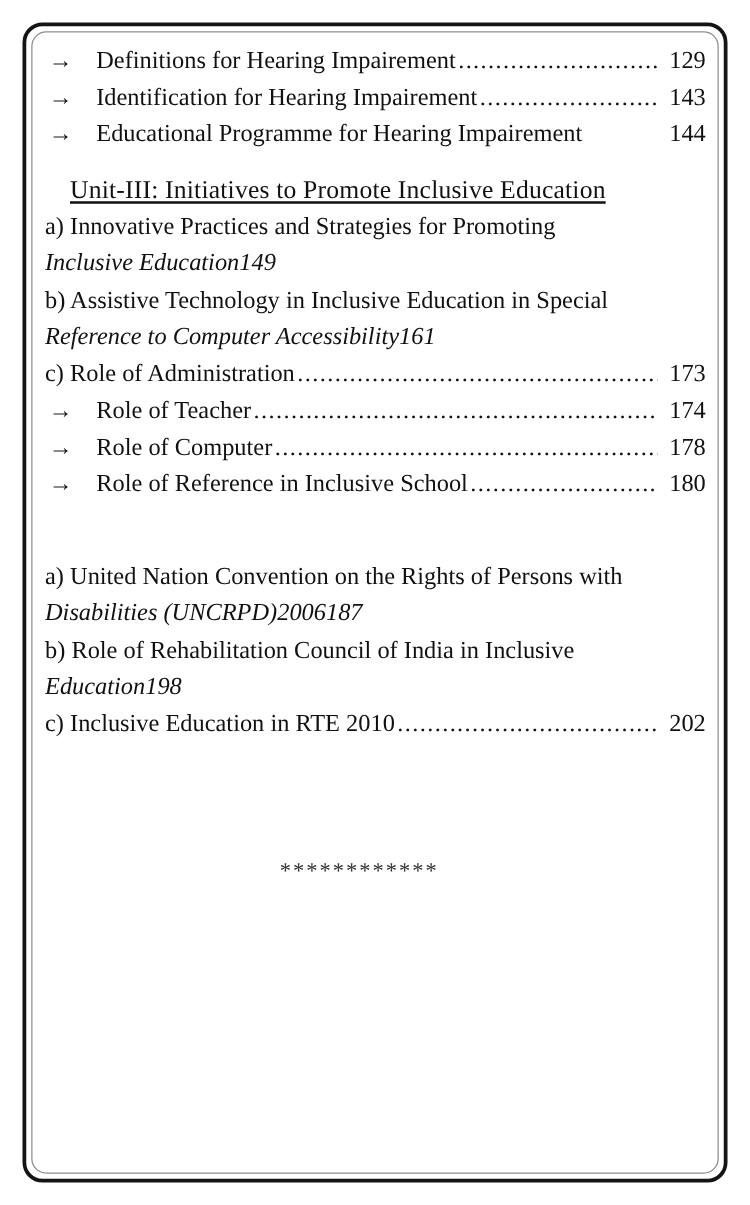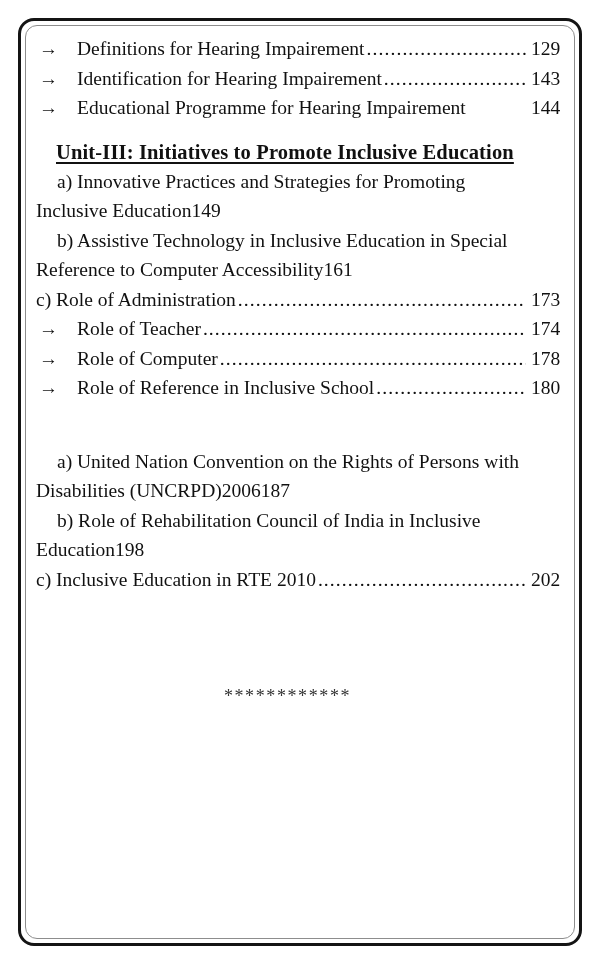"129" .entry .pagenum { text-align: left -> center }
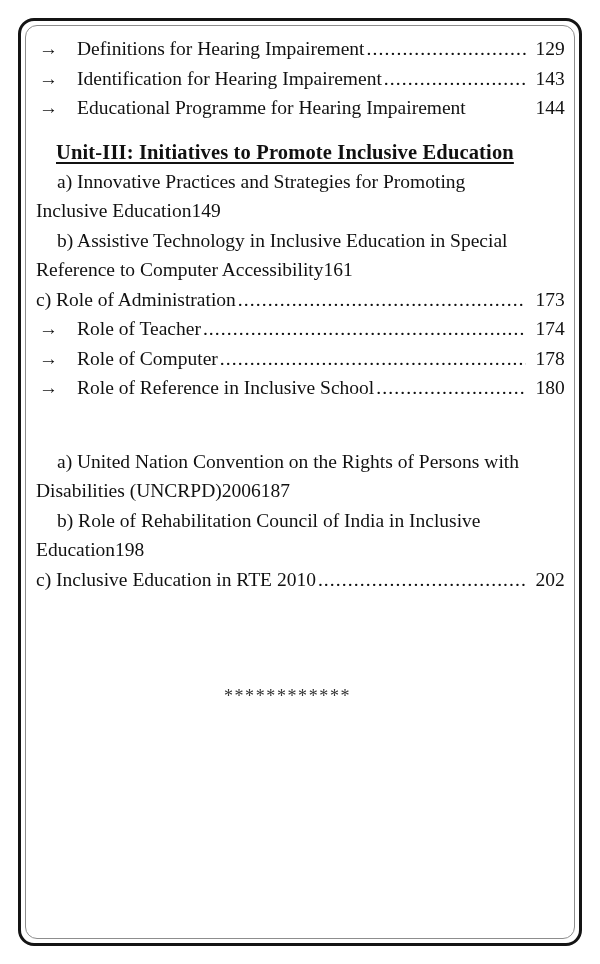"Unit-III: Initiatives to Promote" .unit-heading { font-weight: bold -> normal }
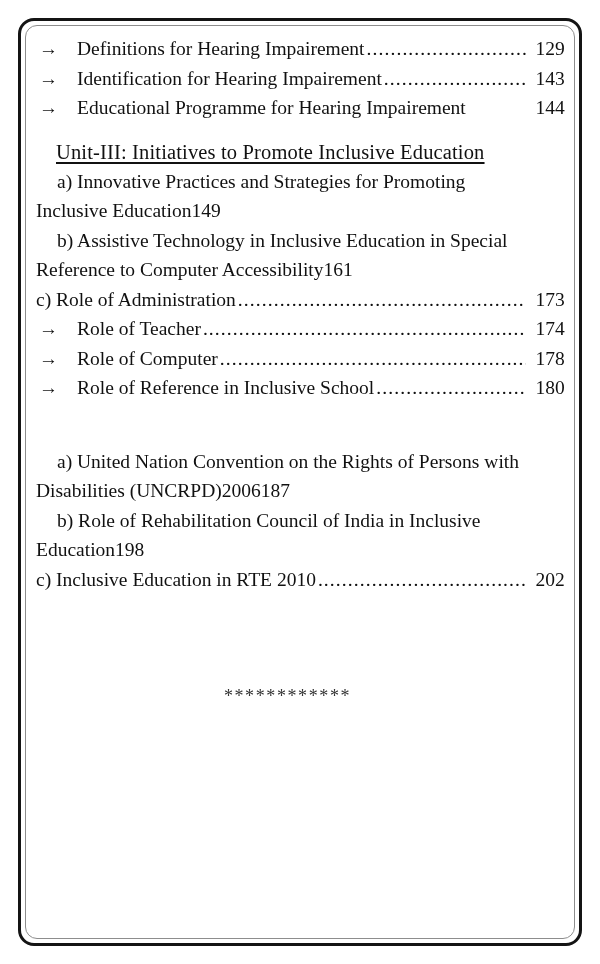"a) Innovative Practices and Strategies" .entry-wrap .first-line { margin-left: 21px -> none }
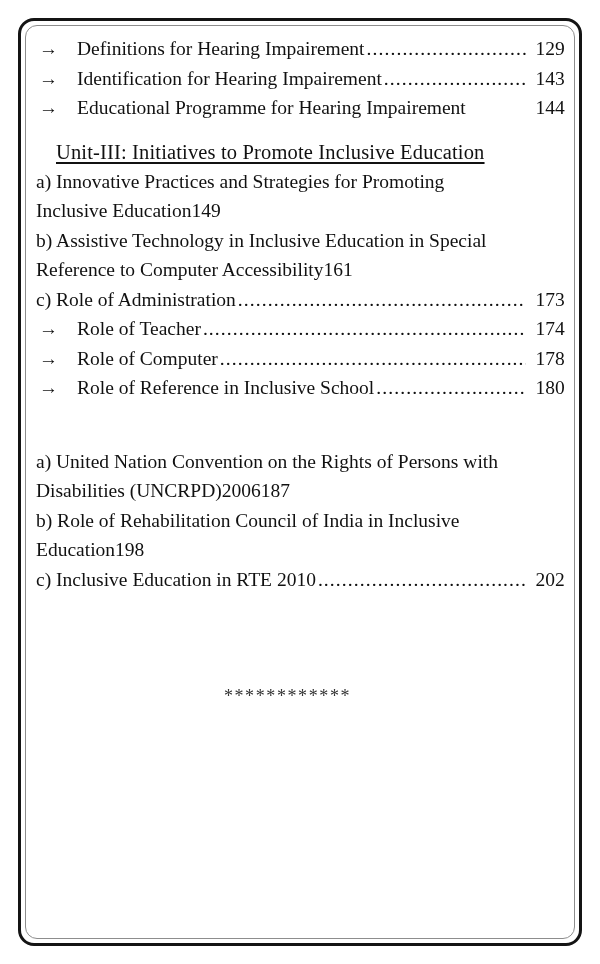"Inclusive Education" .entry-wrap .second-line { font-style: none -> italic }
